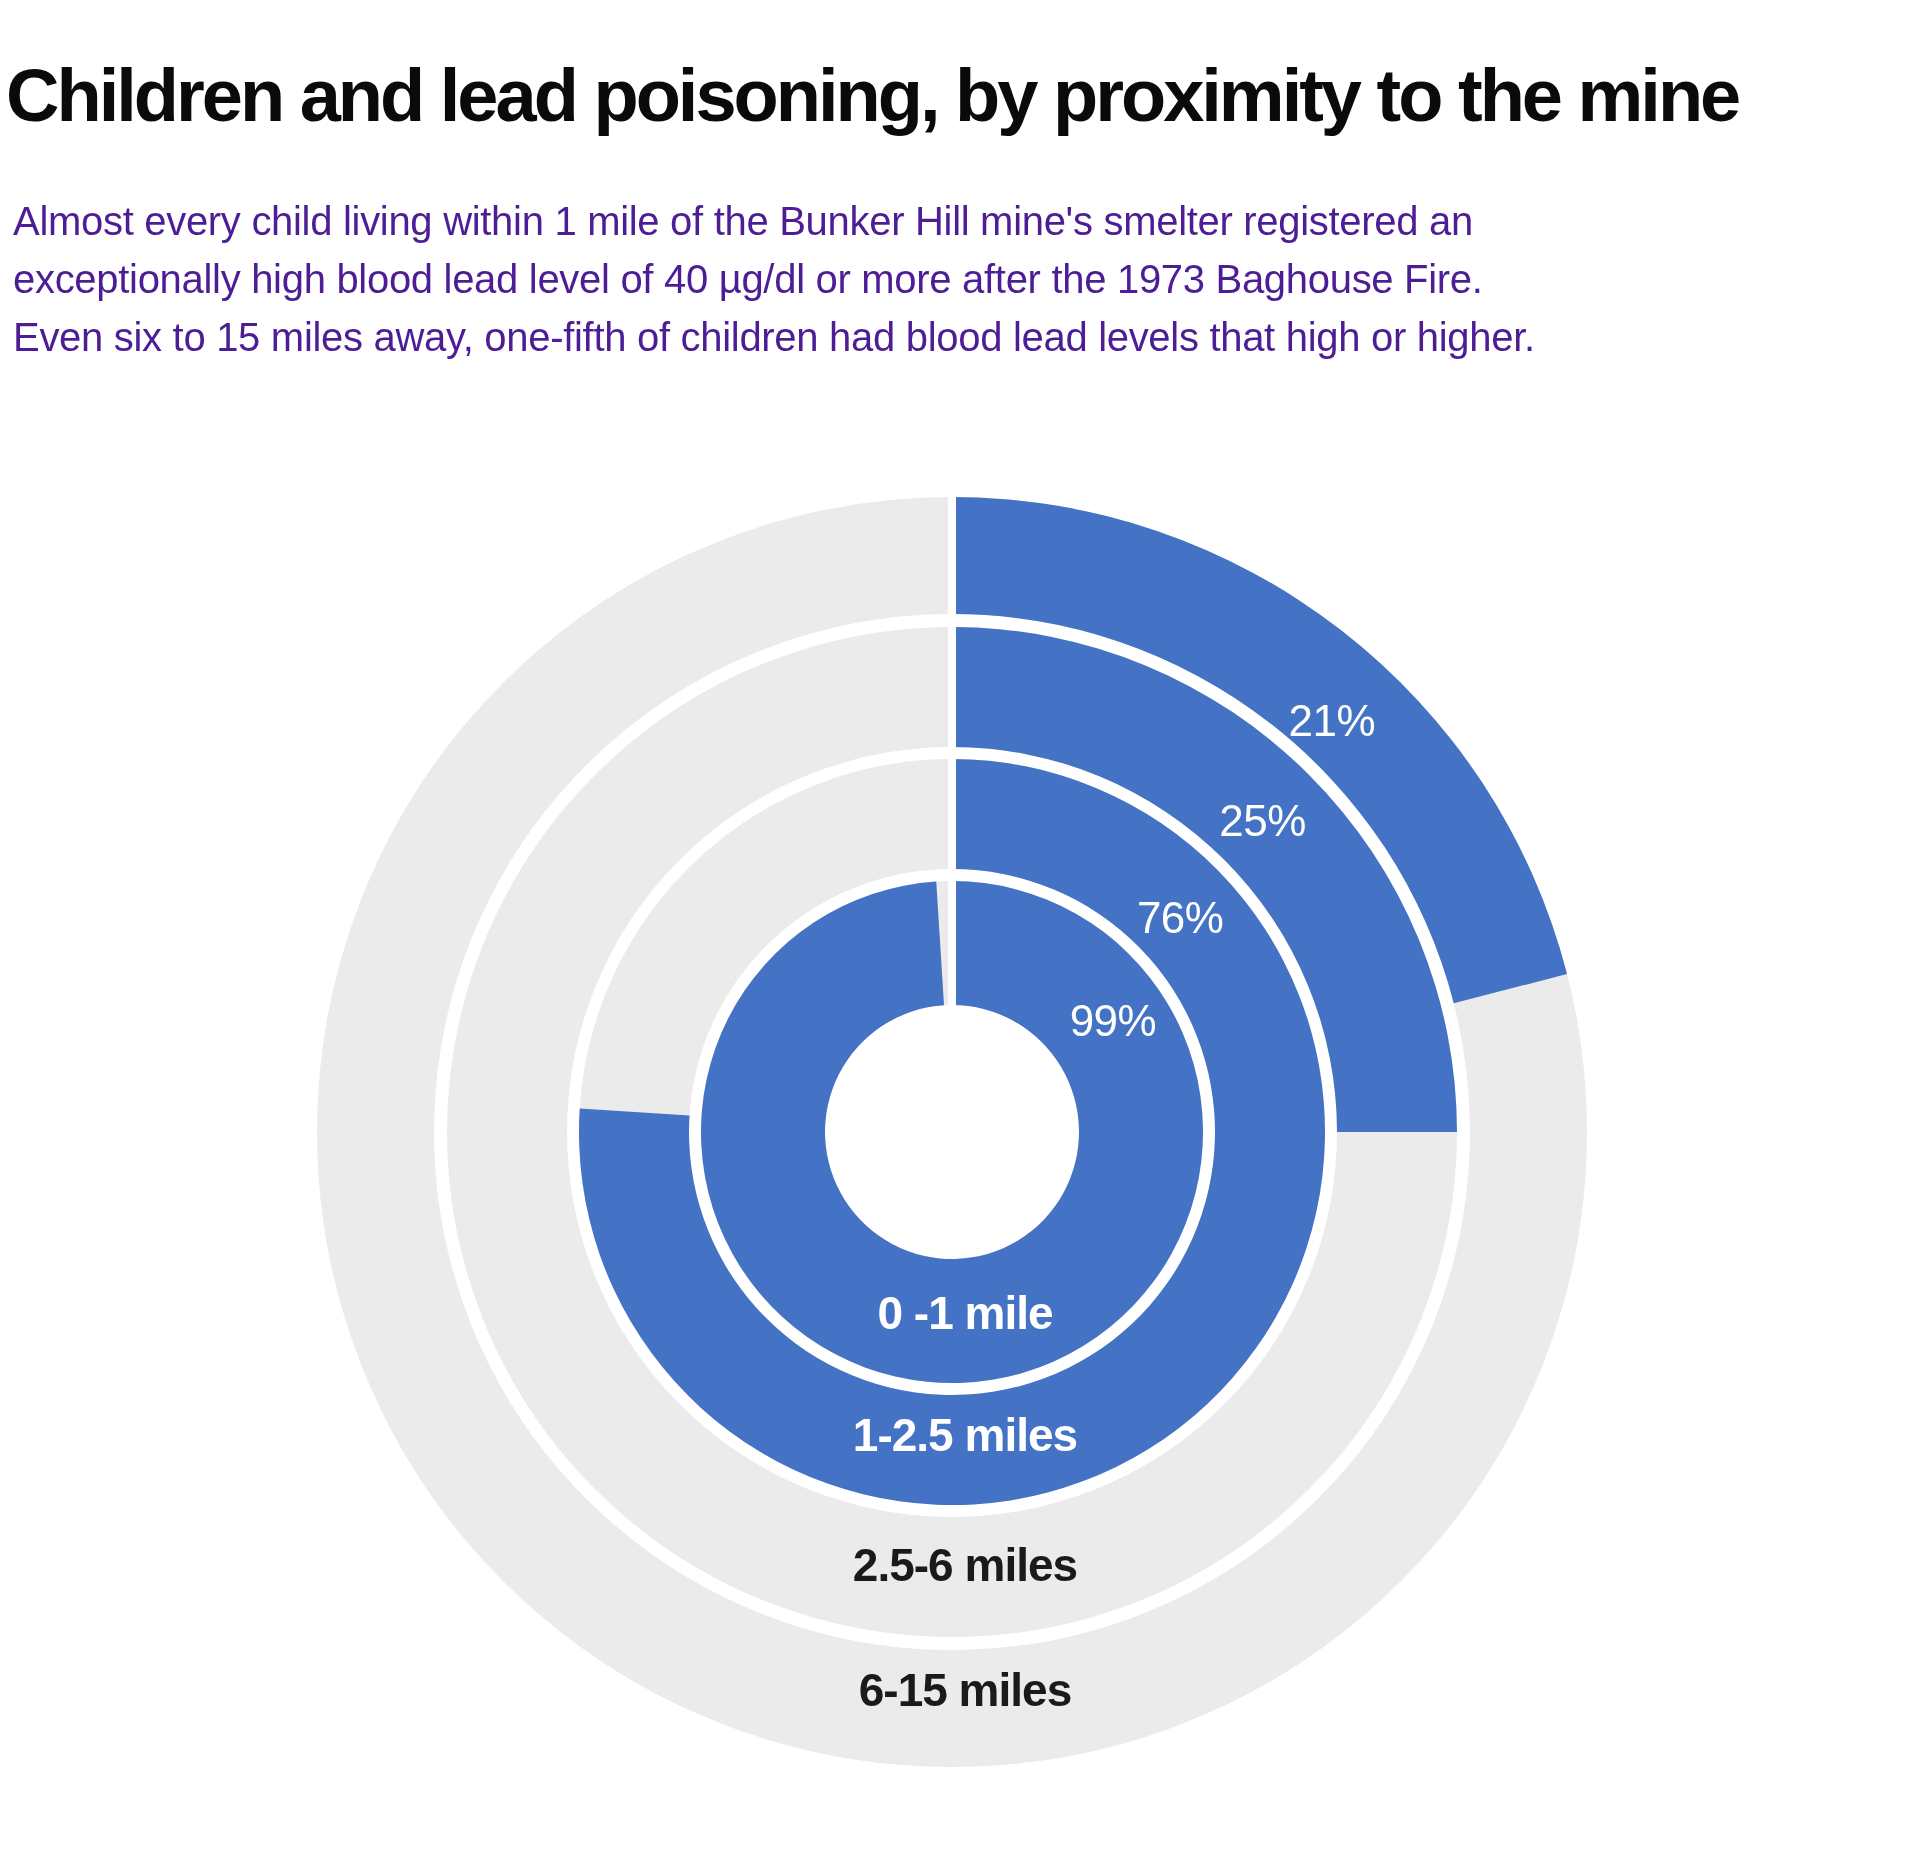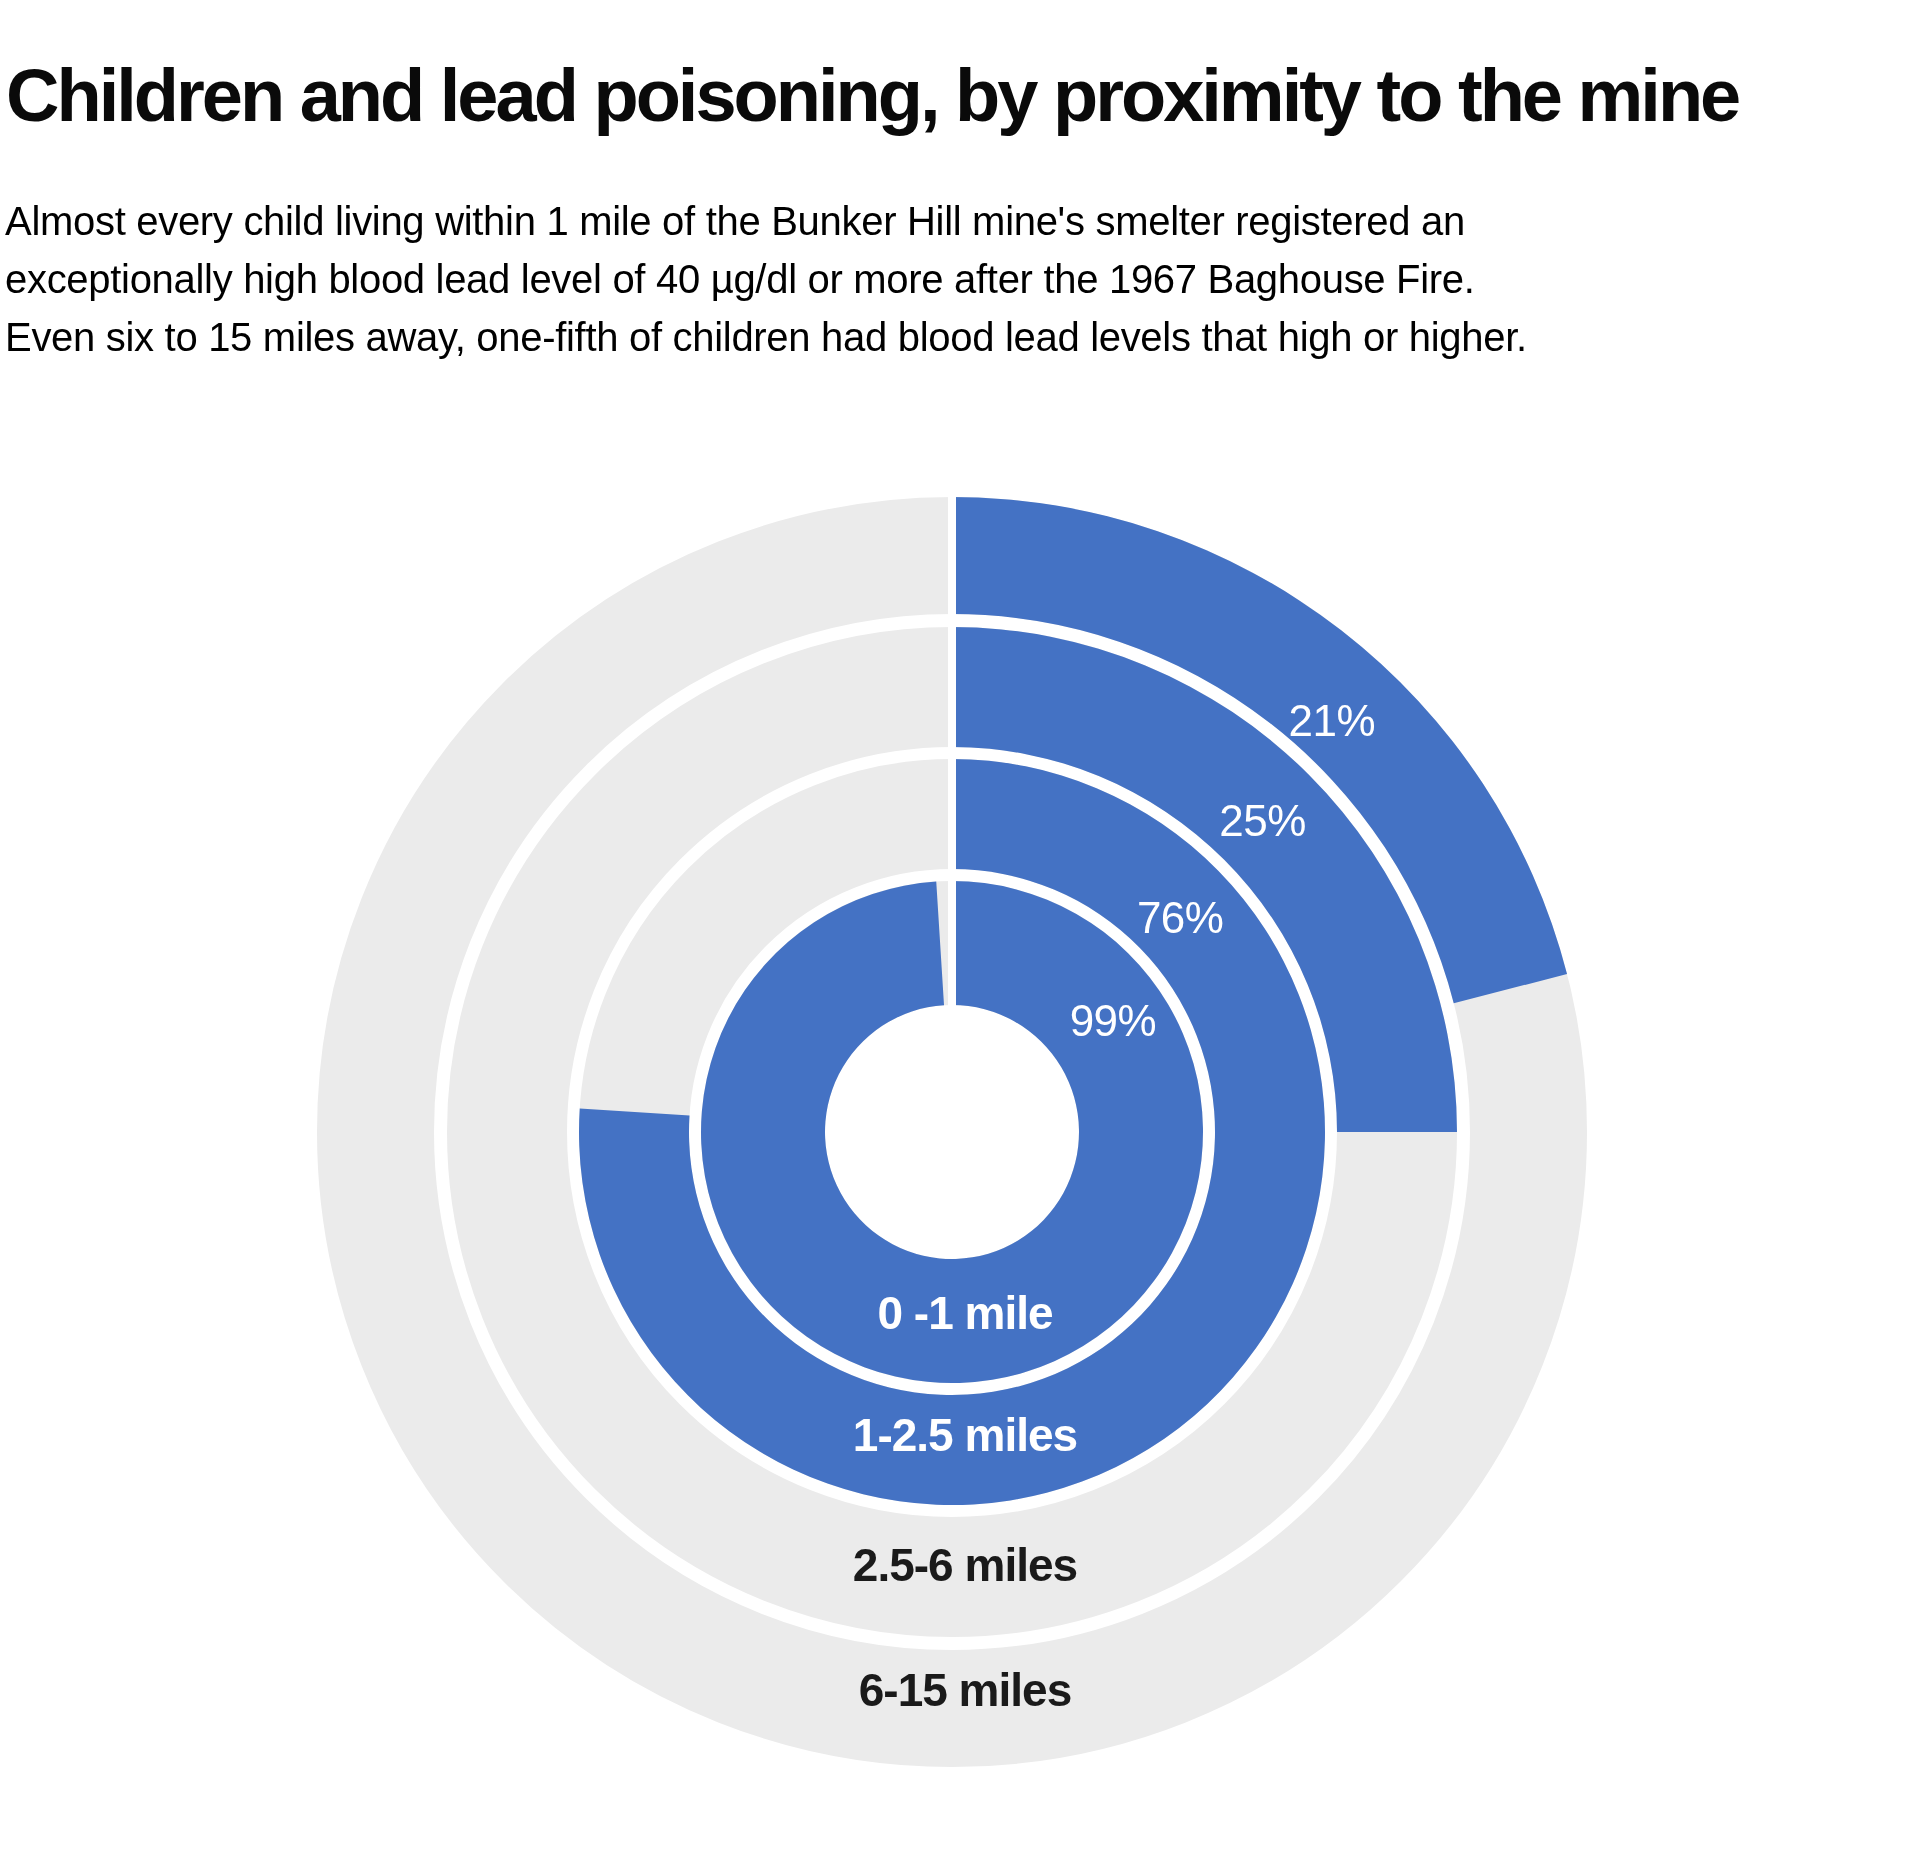"Almost every child living within" .chart-subtitle { color: #000000 -> #4c1d95; left: 5px -> 13px }
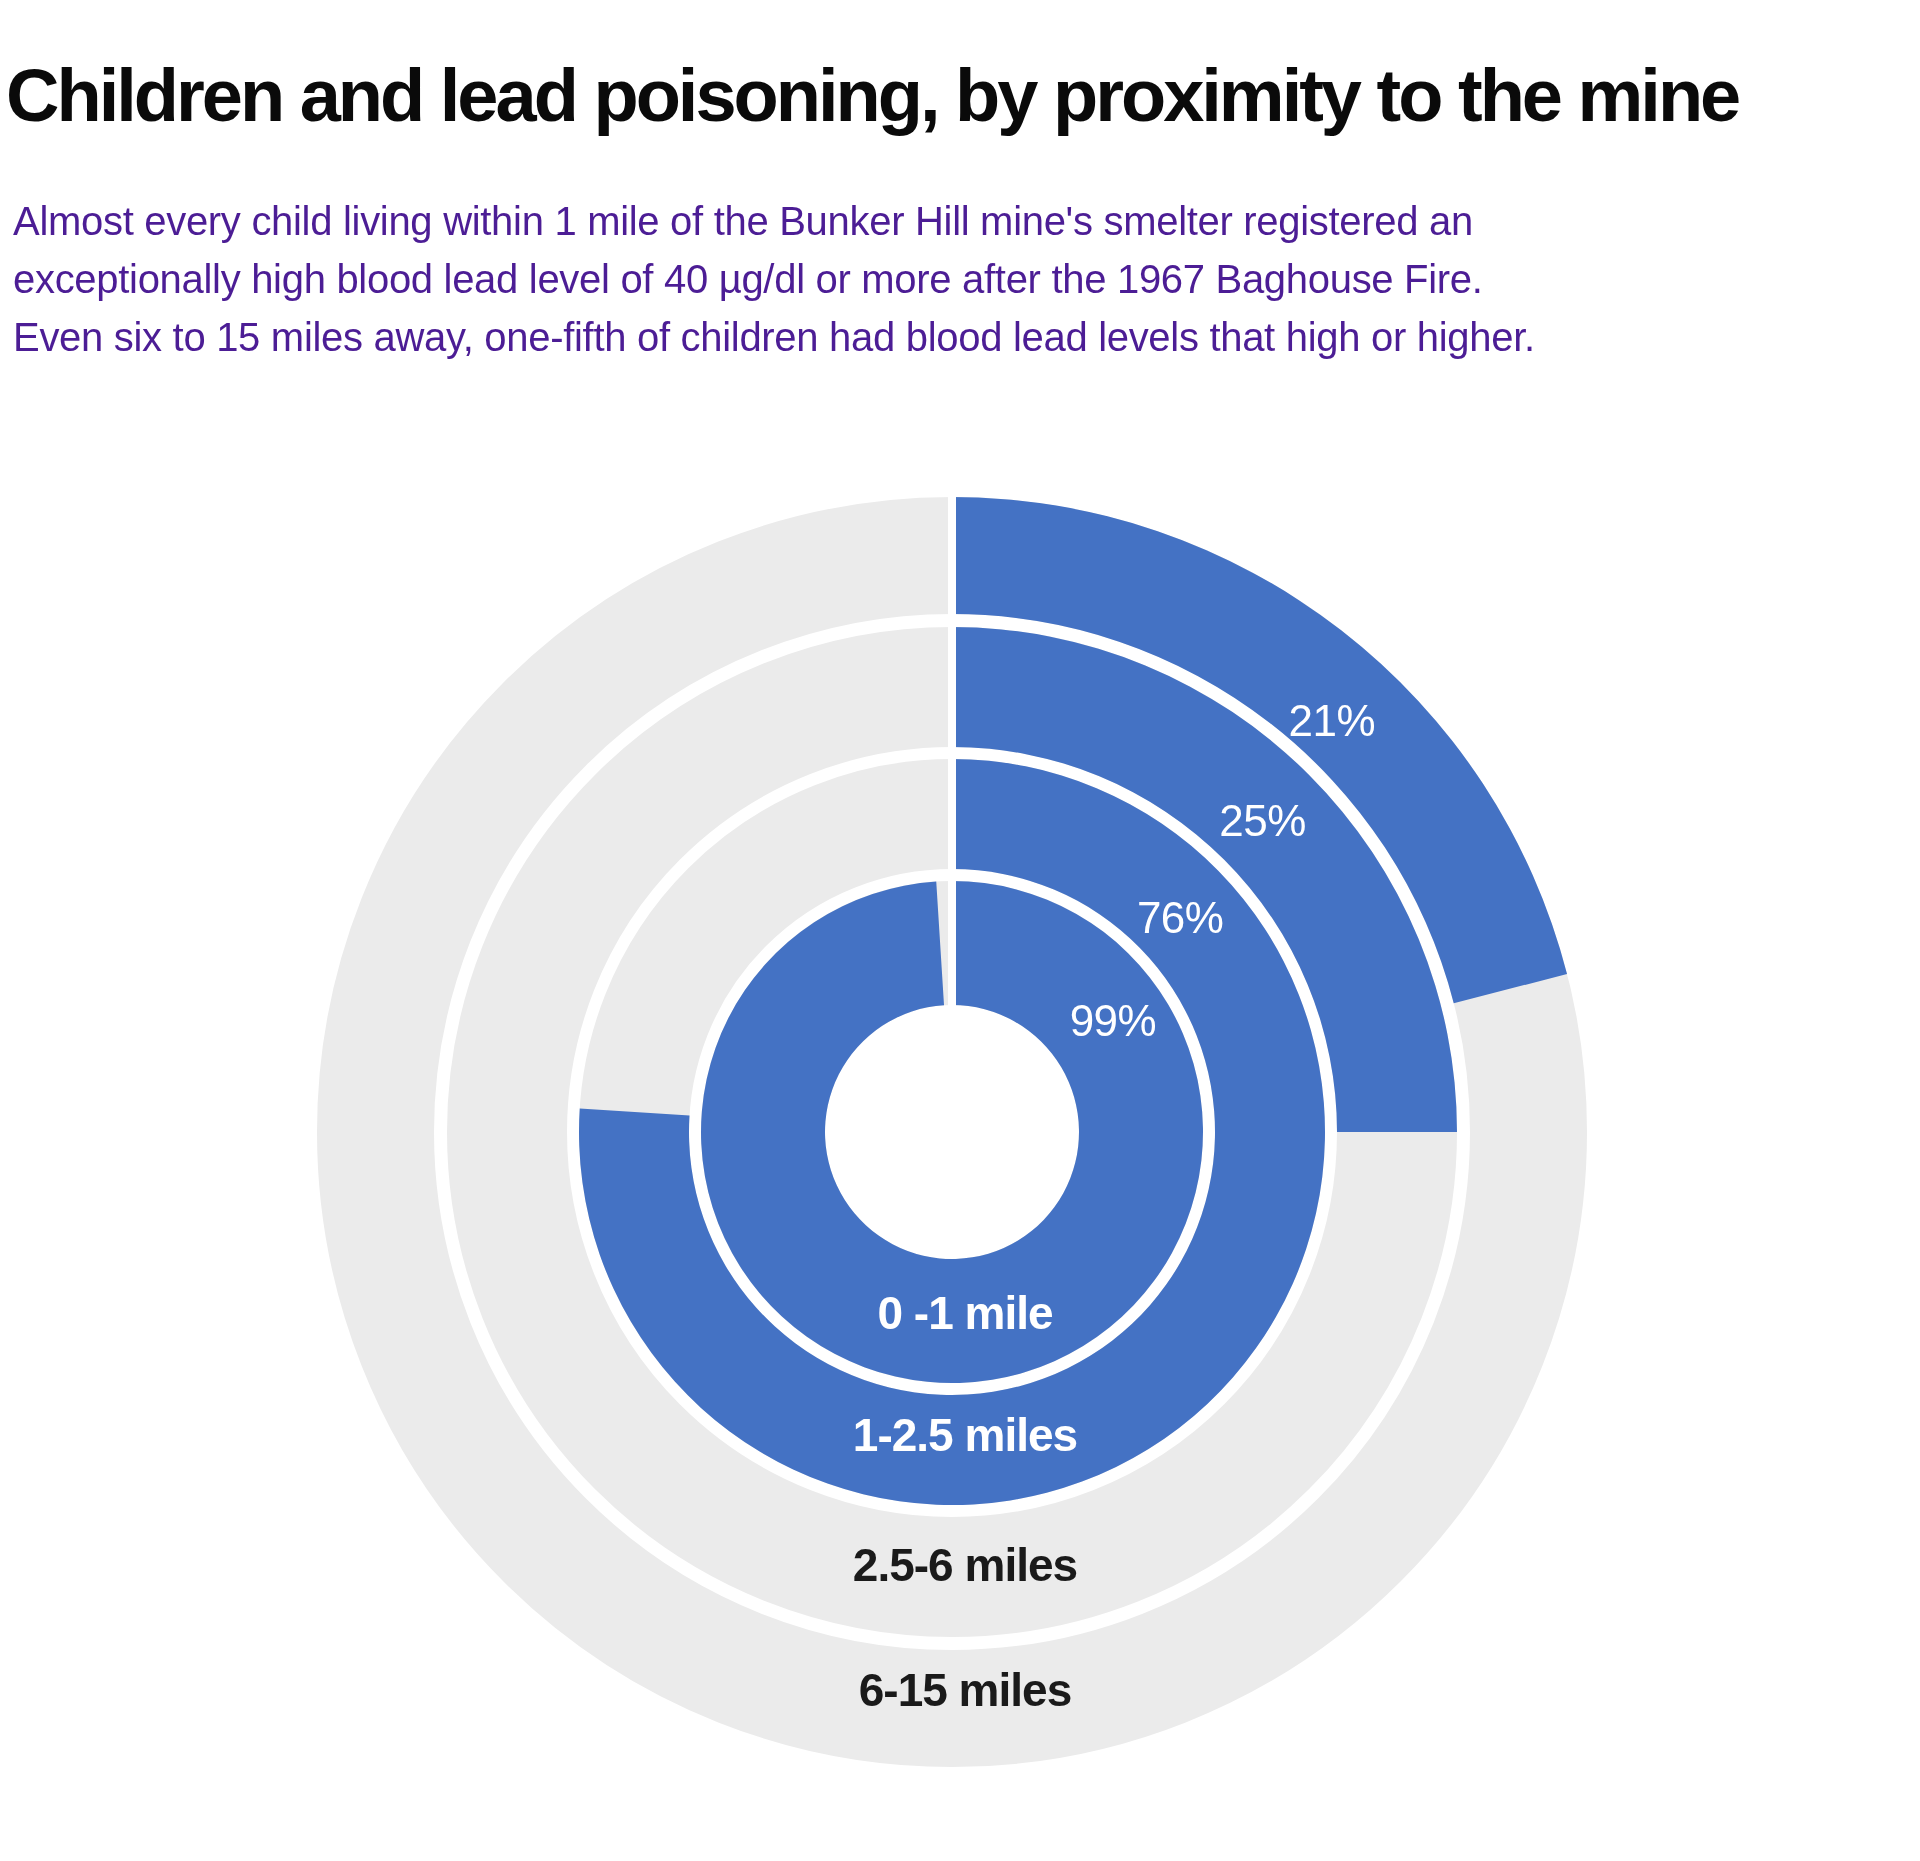"exceptionally high blood lead level" div.subtitle-line { text: 1967 -> 1973 }
